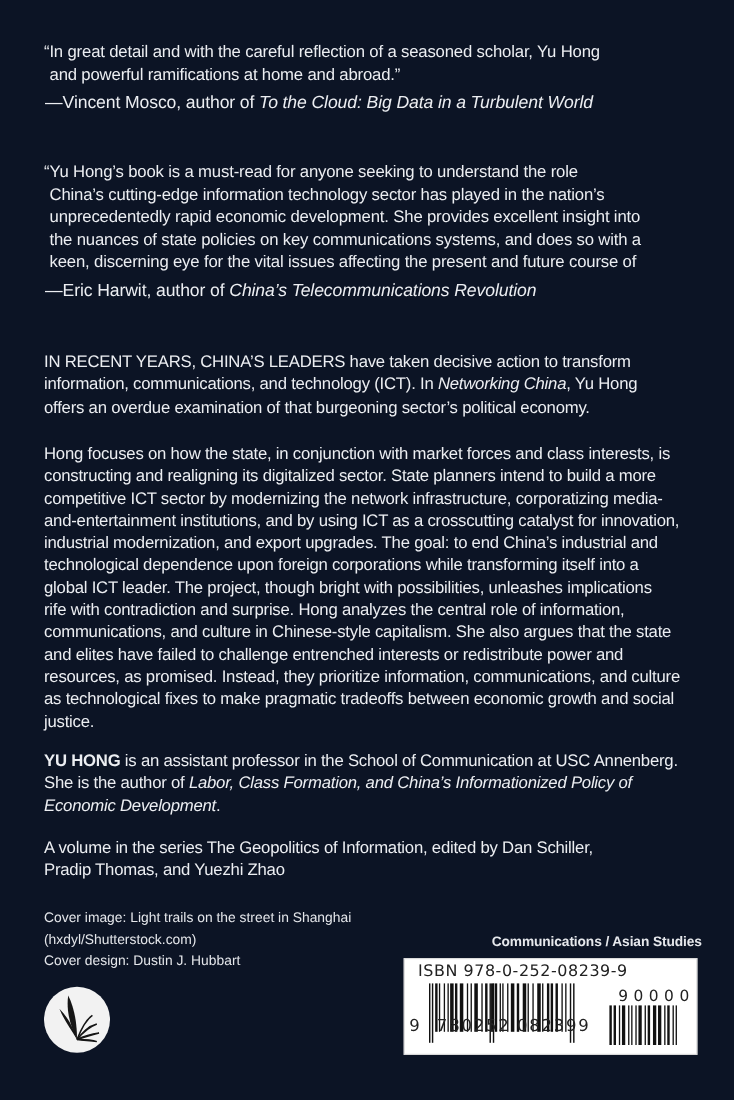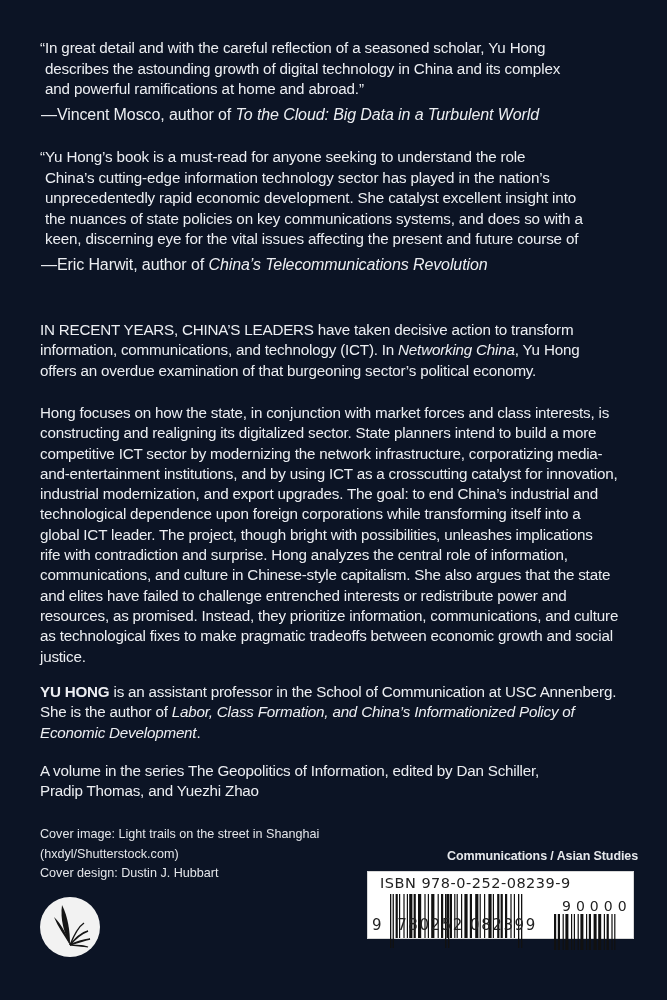"describes the astounding growth of" div { html: <div>describes the astounding growth of digital technology in China and its complex</div> -> none }
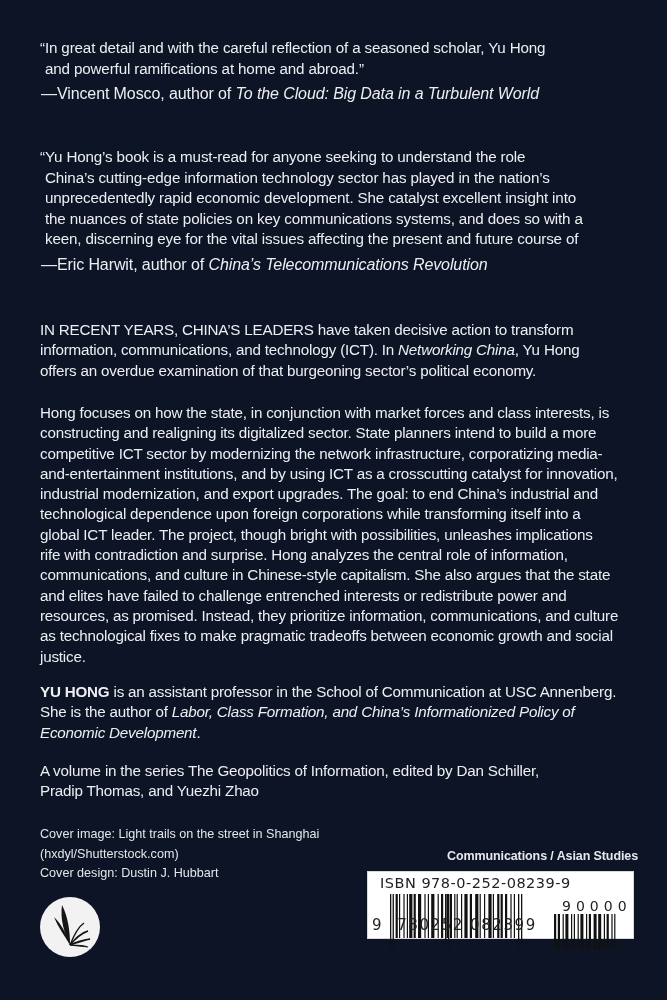"unprecedentedly rapid economic" div { text: catalyst -> provides }
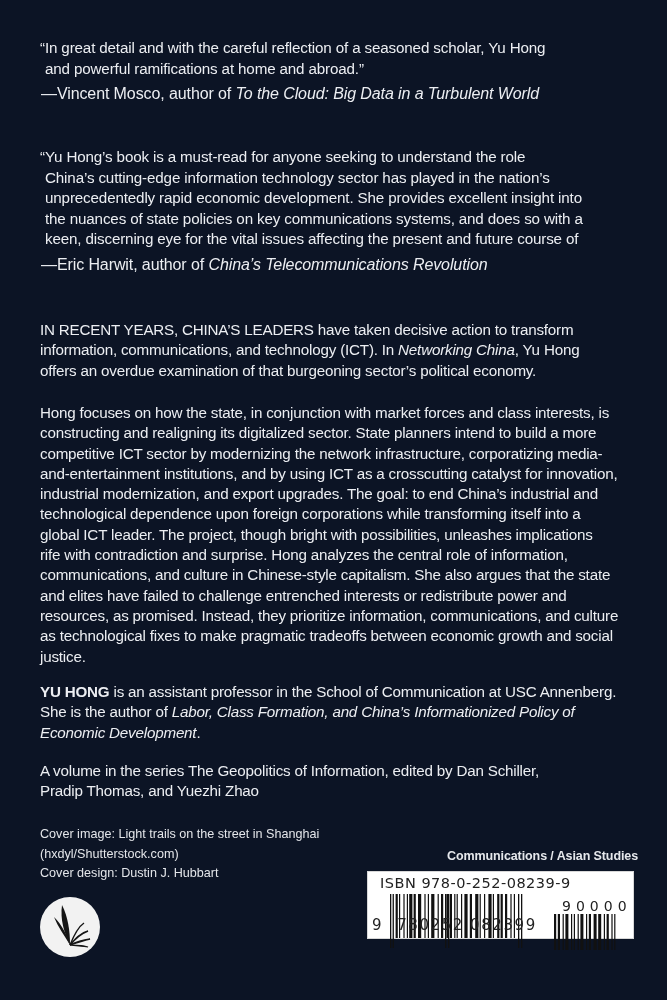"ISBN 978-0-252-08239-9" .barcode-box { height: 68px -> 88px }
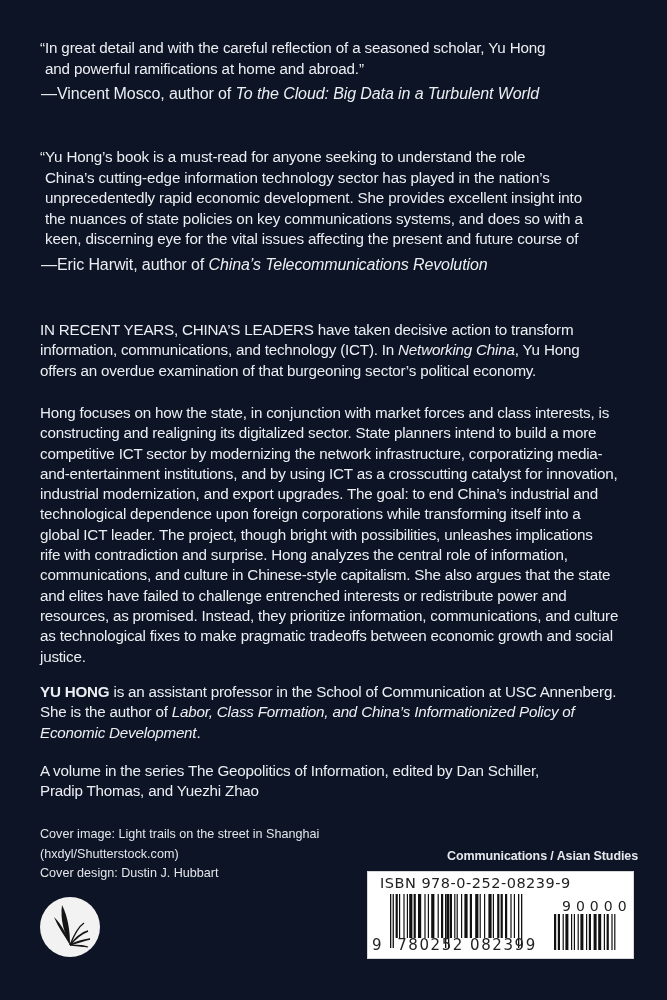"9 780252 082399" .ean-digits { bottom: 4px -> 17px }
